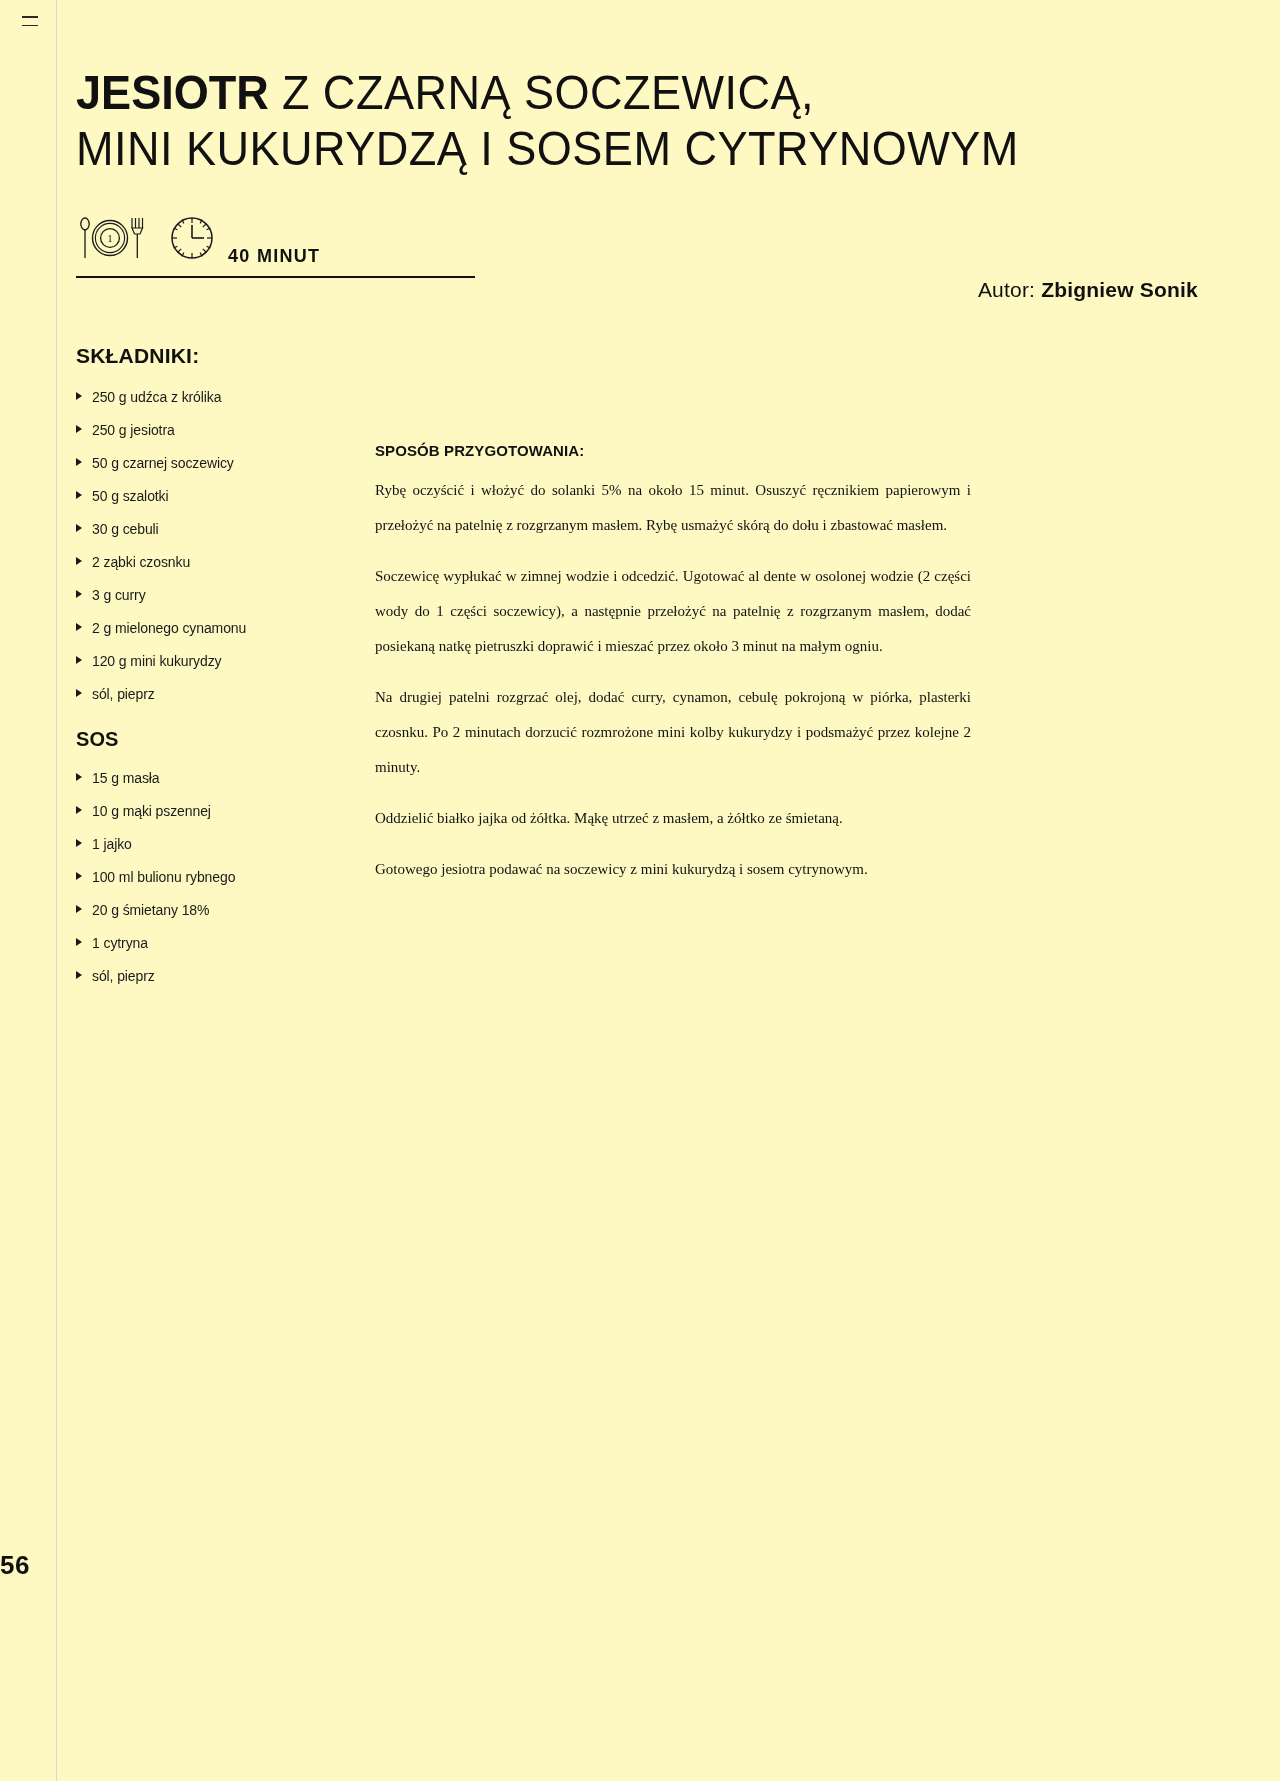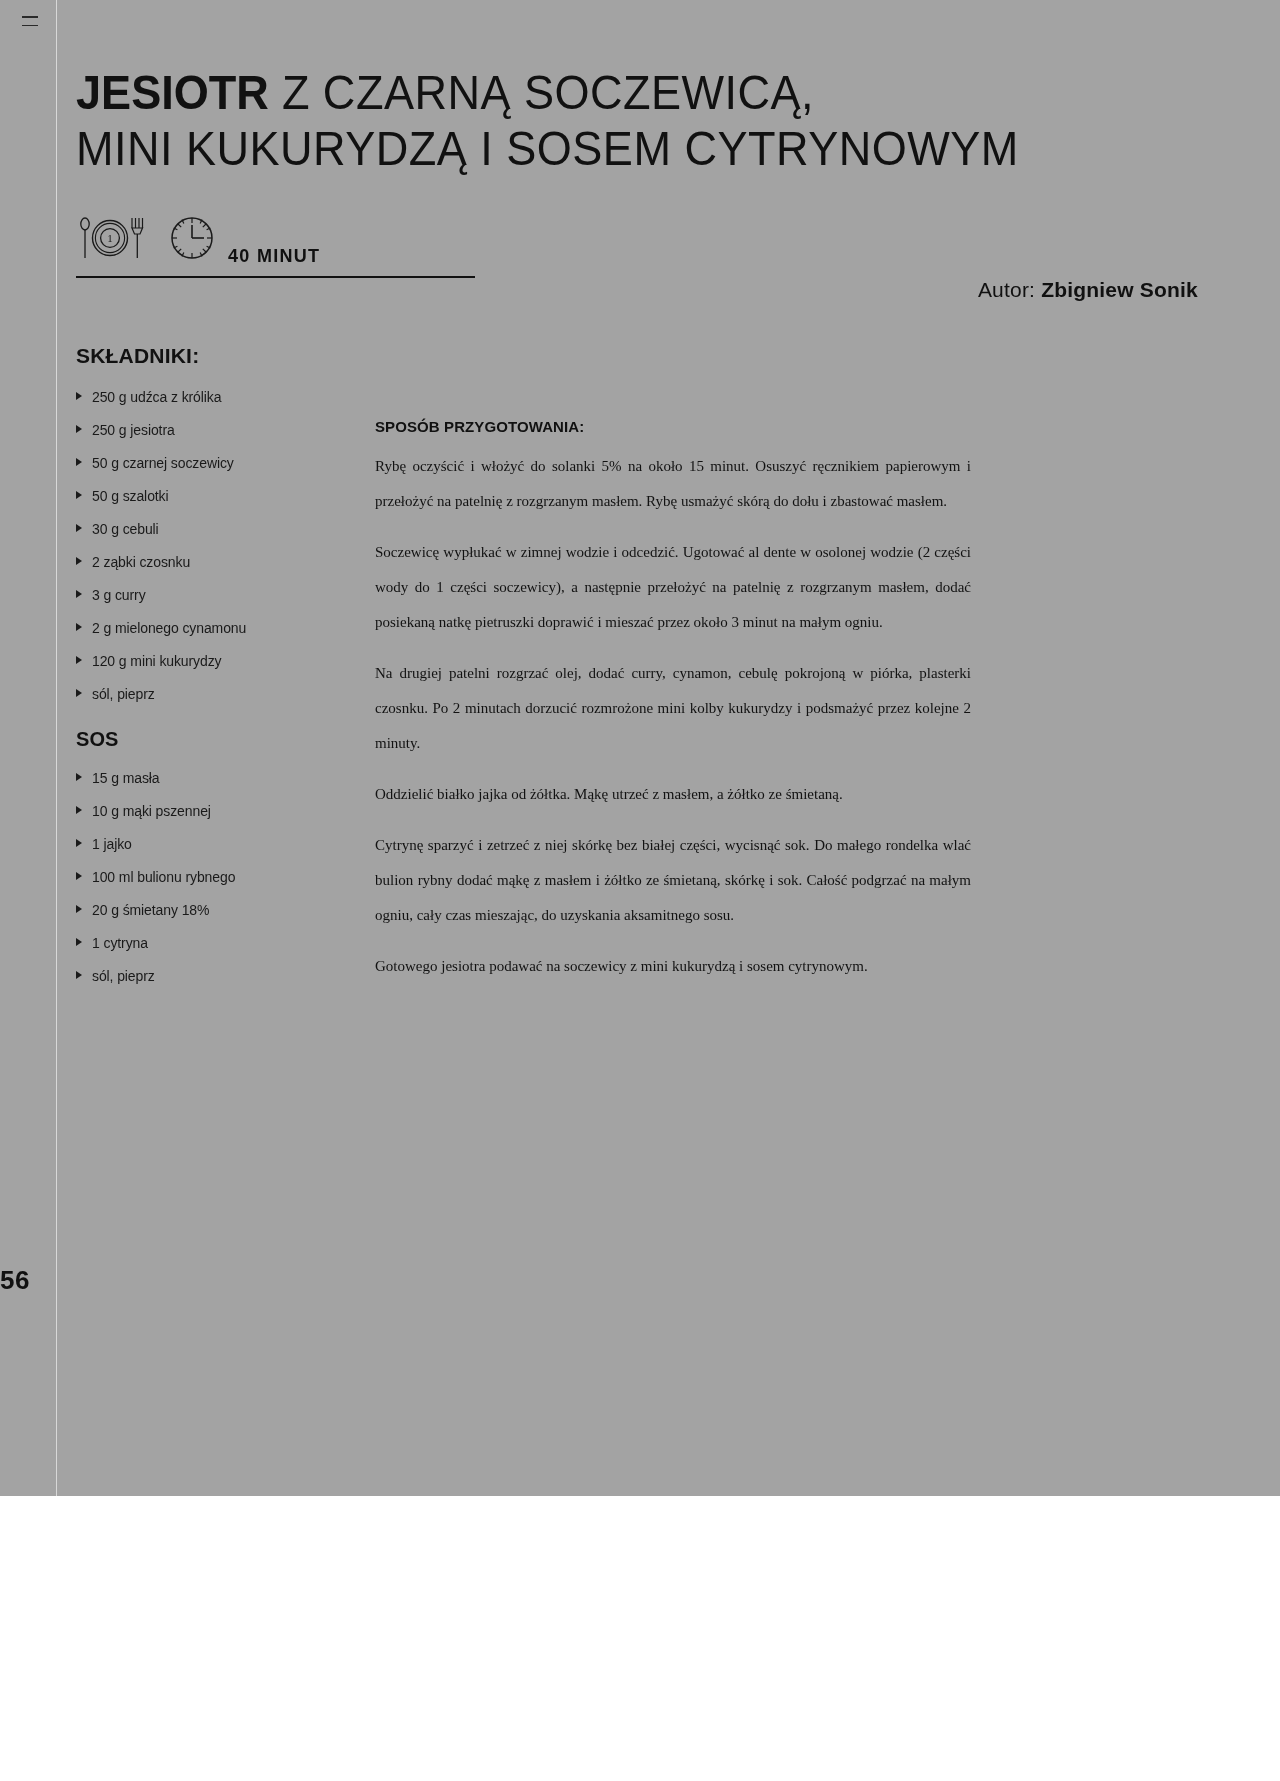"JESIOTR Z CZARNĄ SOCZEWICĄ," .page { background: #a3a3a3 -> #fef9c3; height: 1496px -> 1781px }
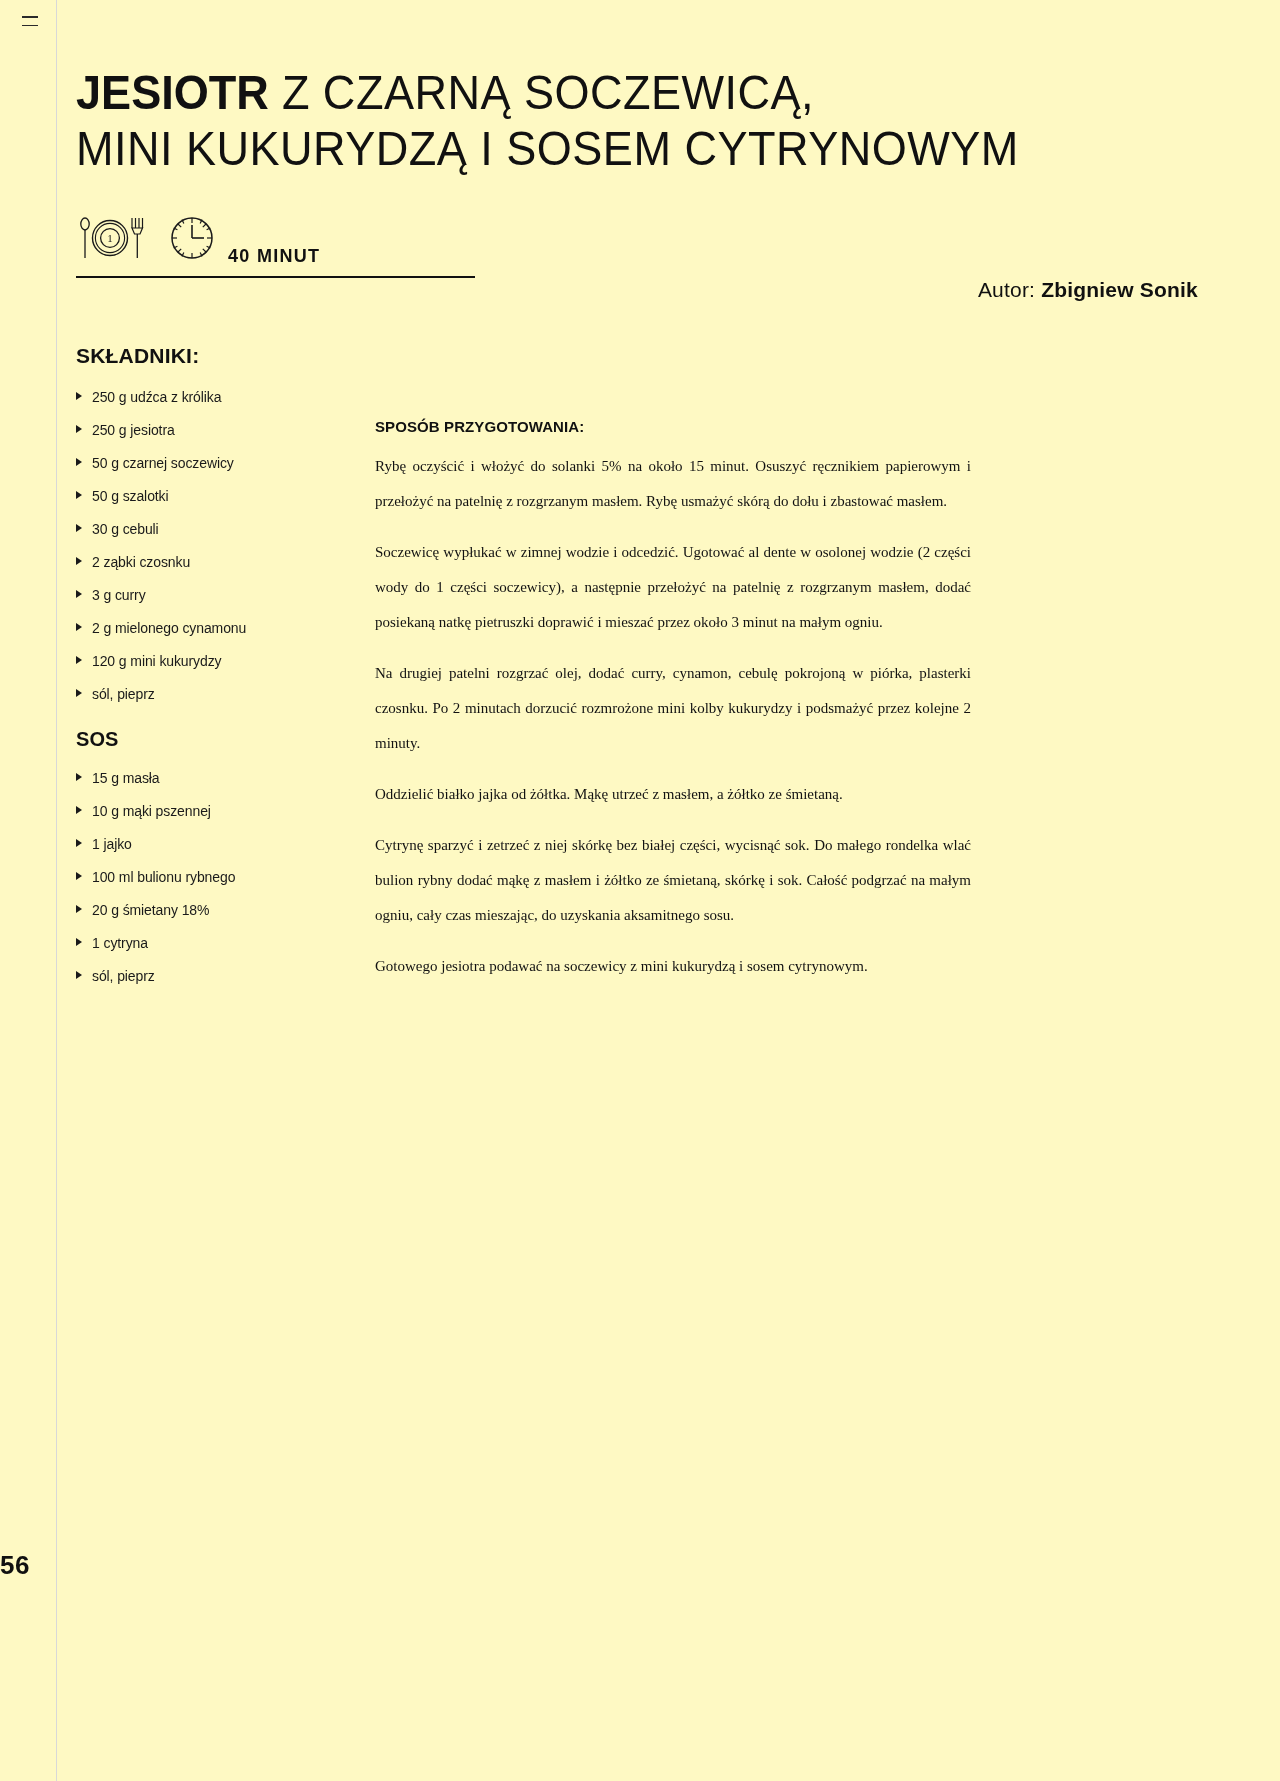"SKŁADNIKI:" .columns { align-items: flex-end -> center }
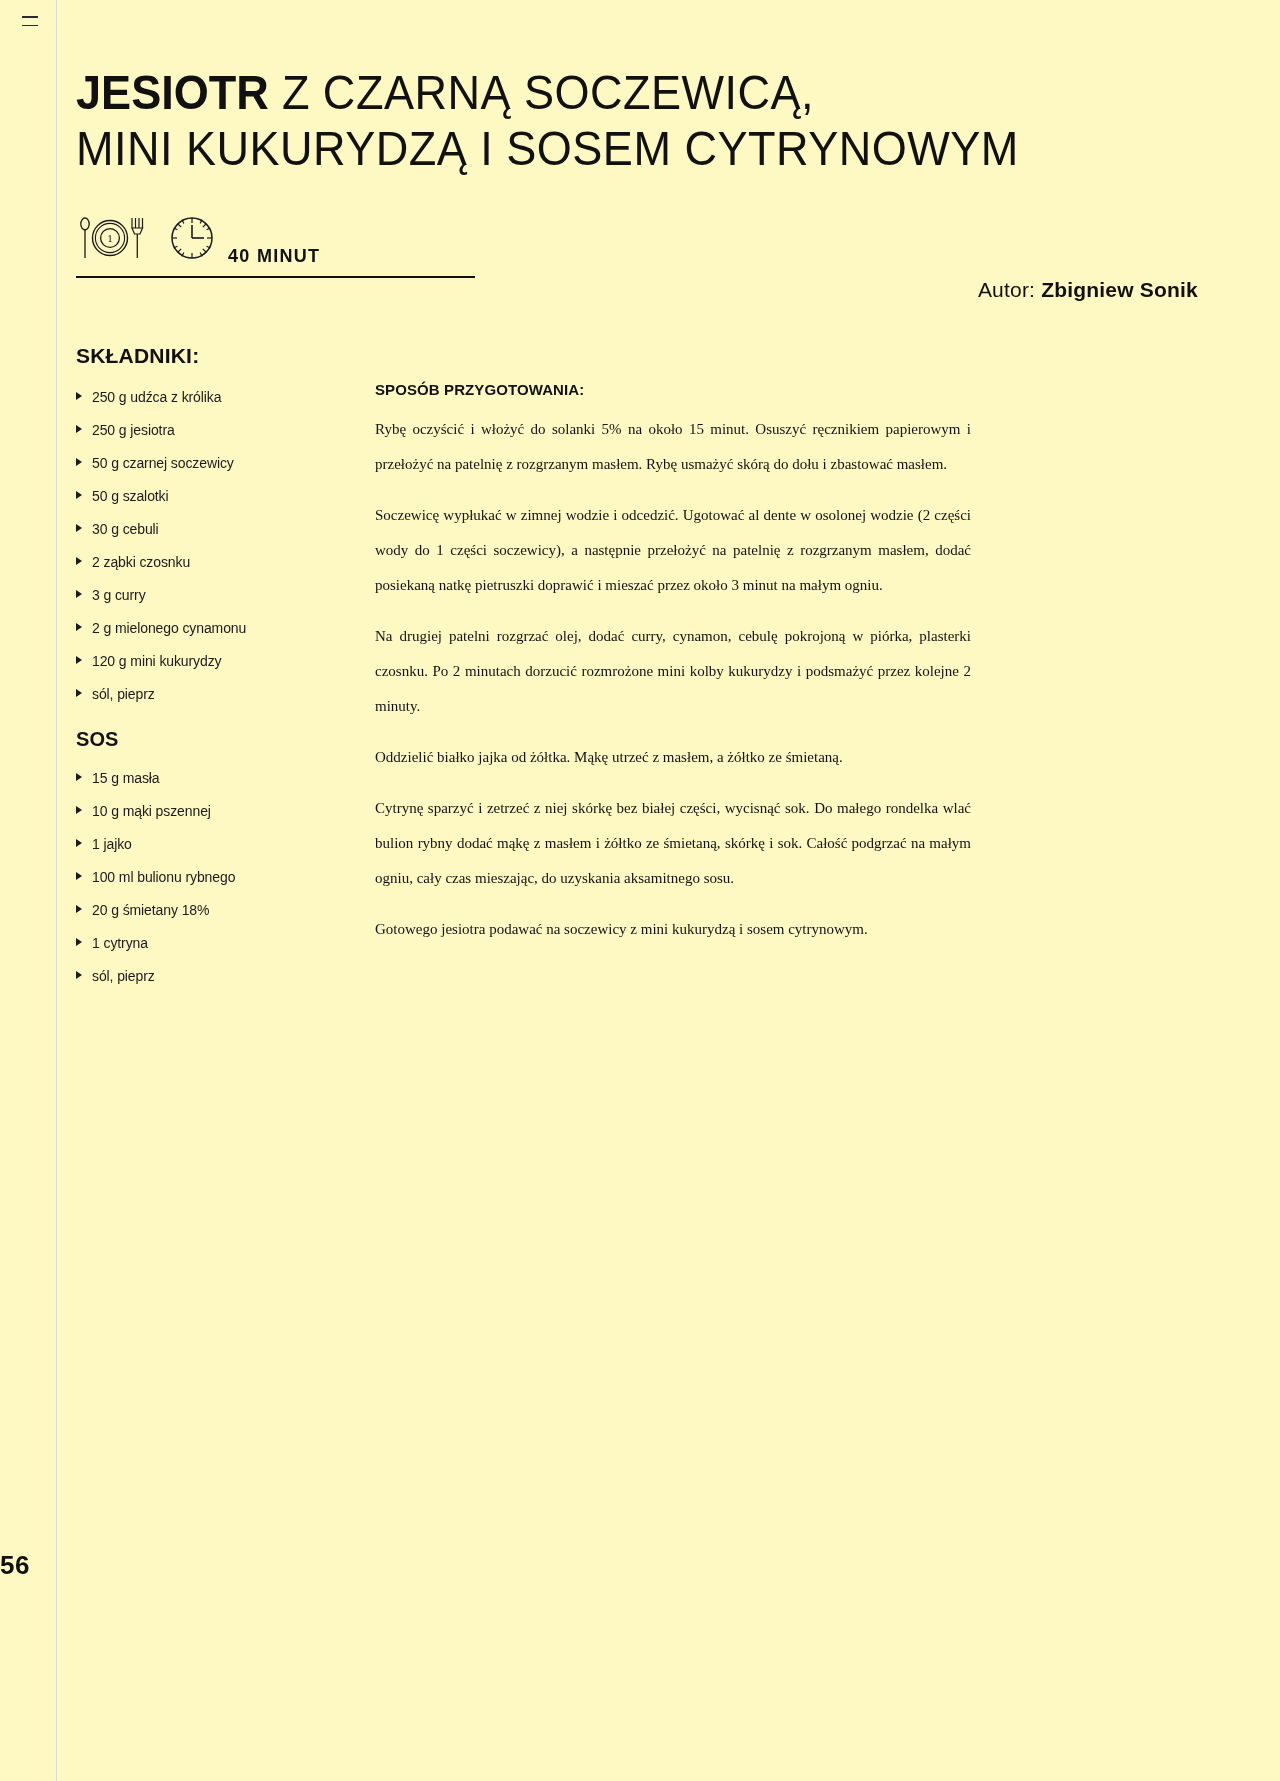"Cytrynę sparzyć i zetrzeć z" p.prep-p { html: <p>Cytrynę sparzyć i zetrzeć z niej skórkę bez białej części, wycisnąć sok. Do małego rondelka wlać bulion rybny dodać mąkę z masłem i żółtko ze śmietaną, skórkę i sok. Całość podgrzać na małym ogniu, cały czas mieszając, do uzyskania aksamitnego sosu.</p> -> none }
